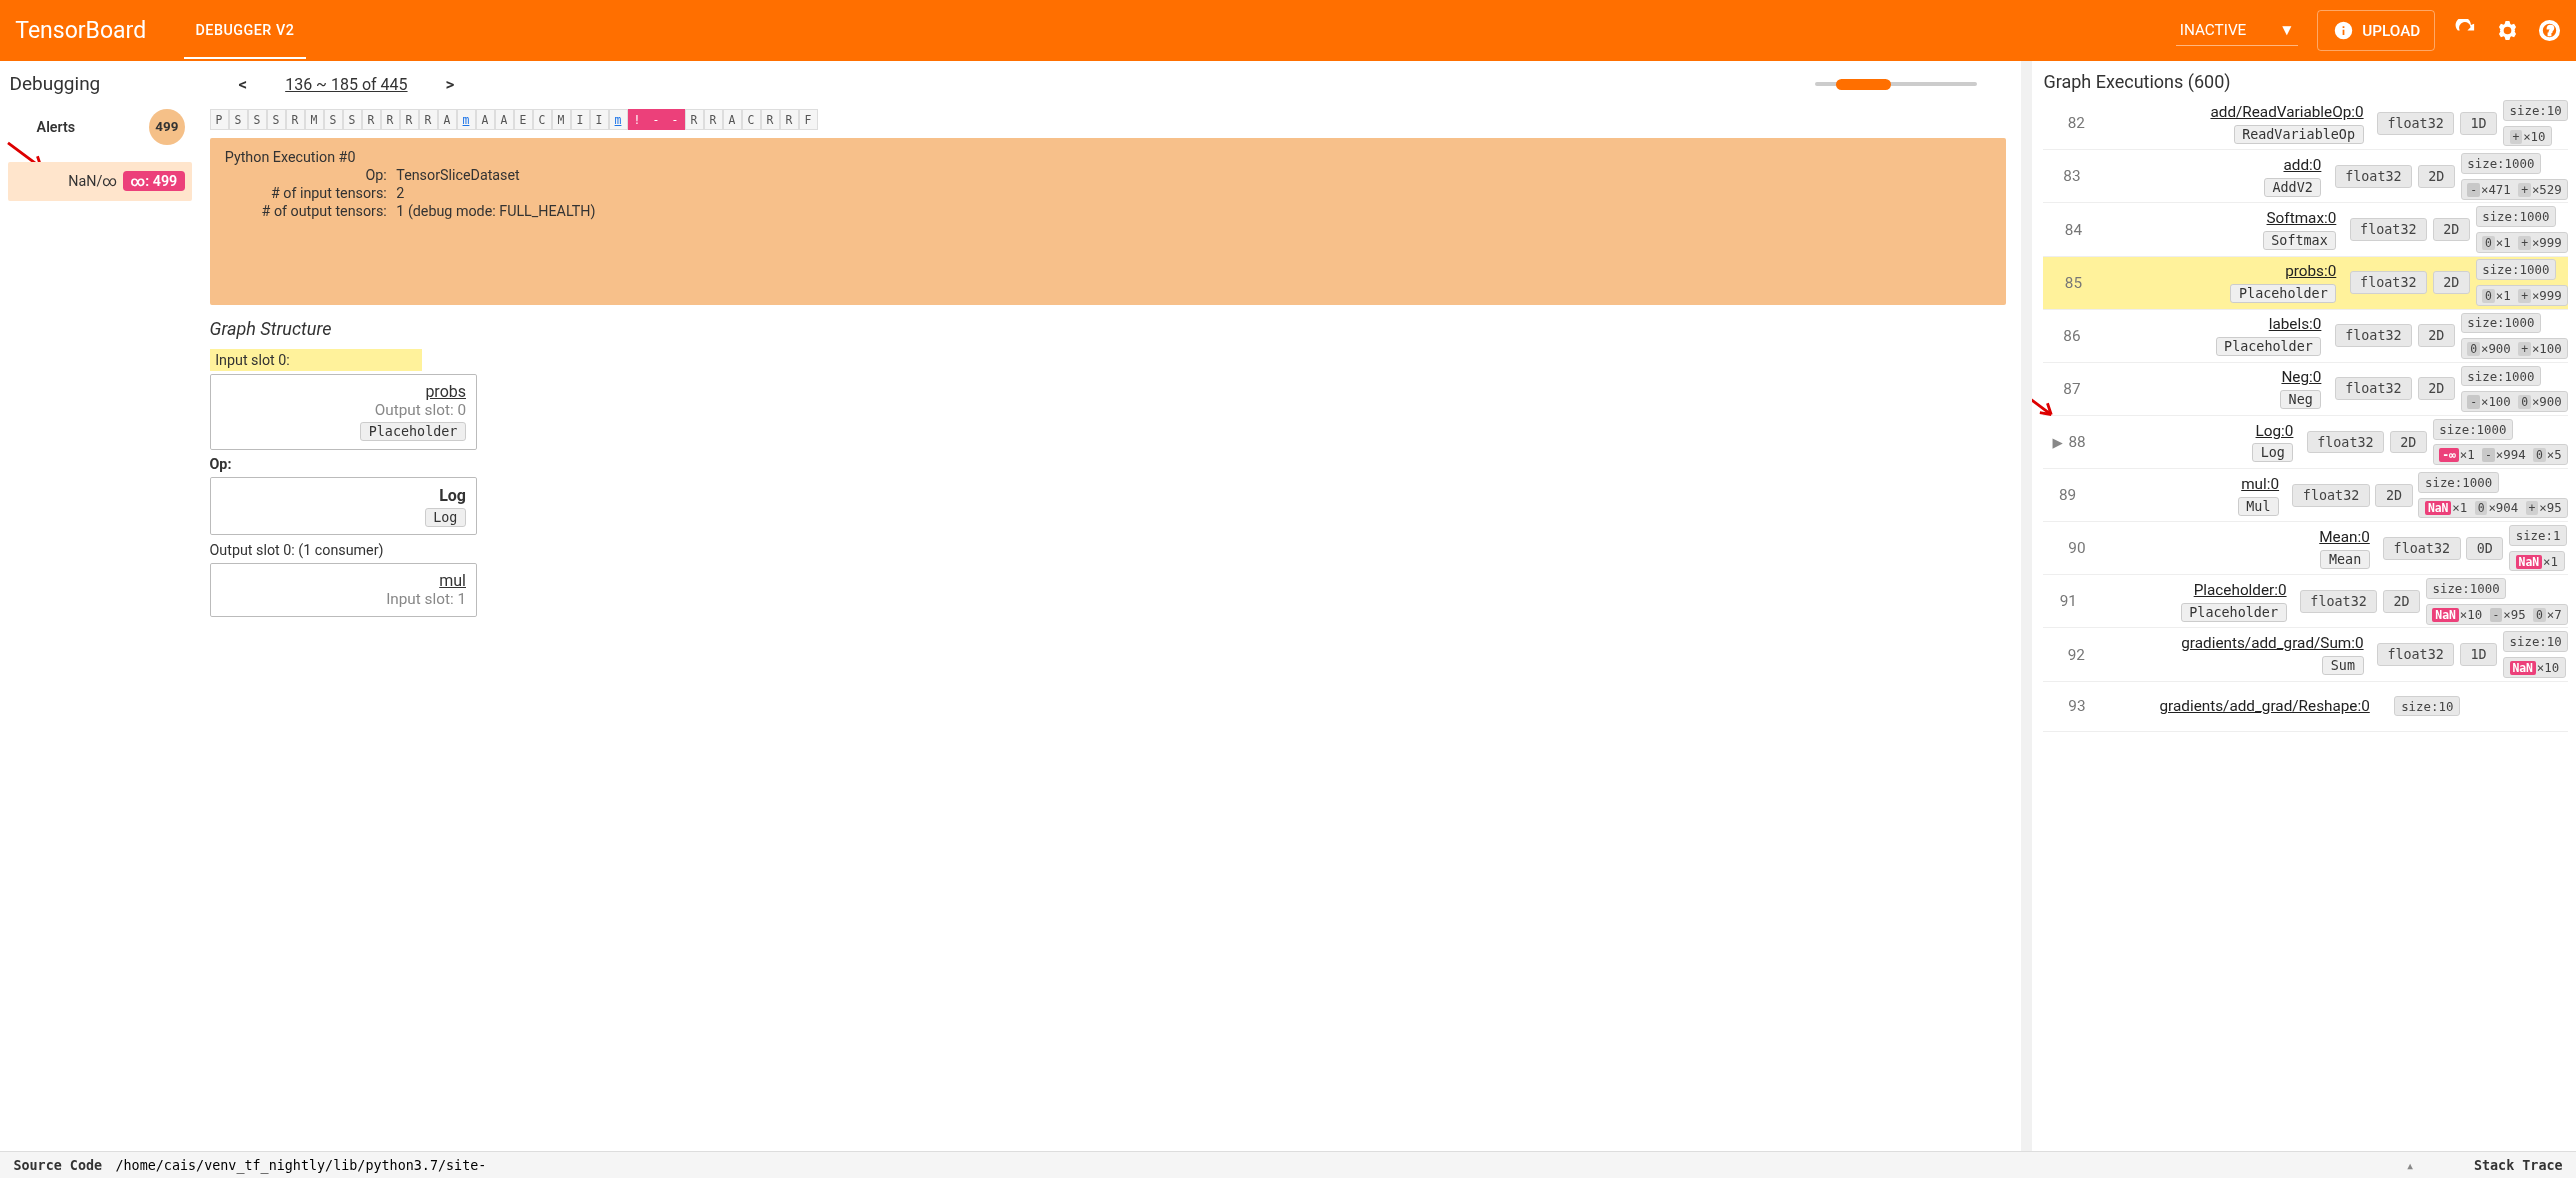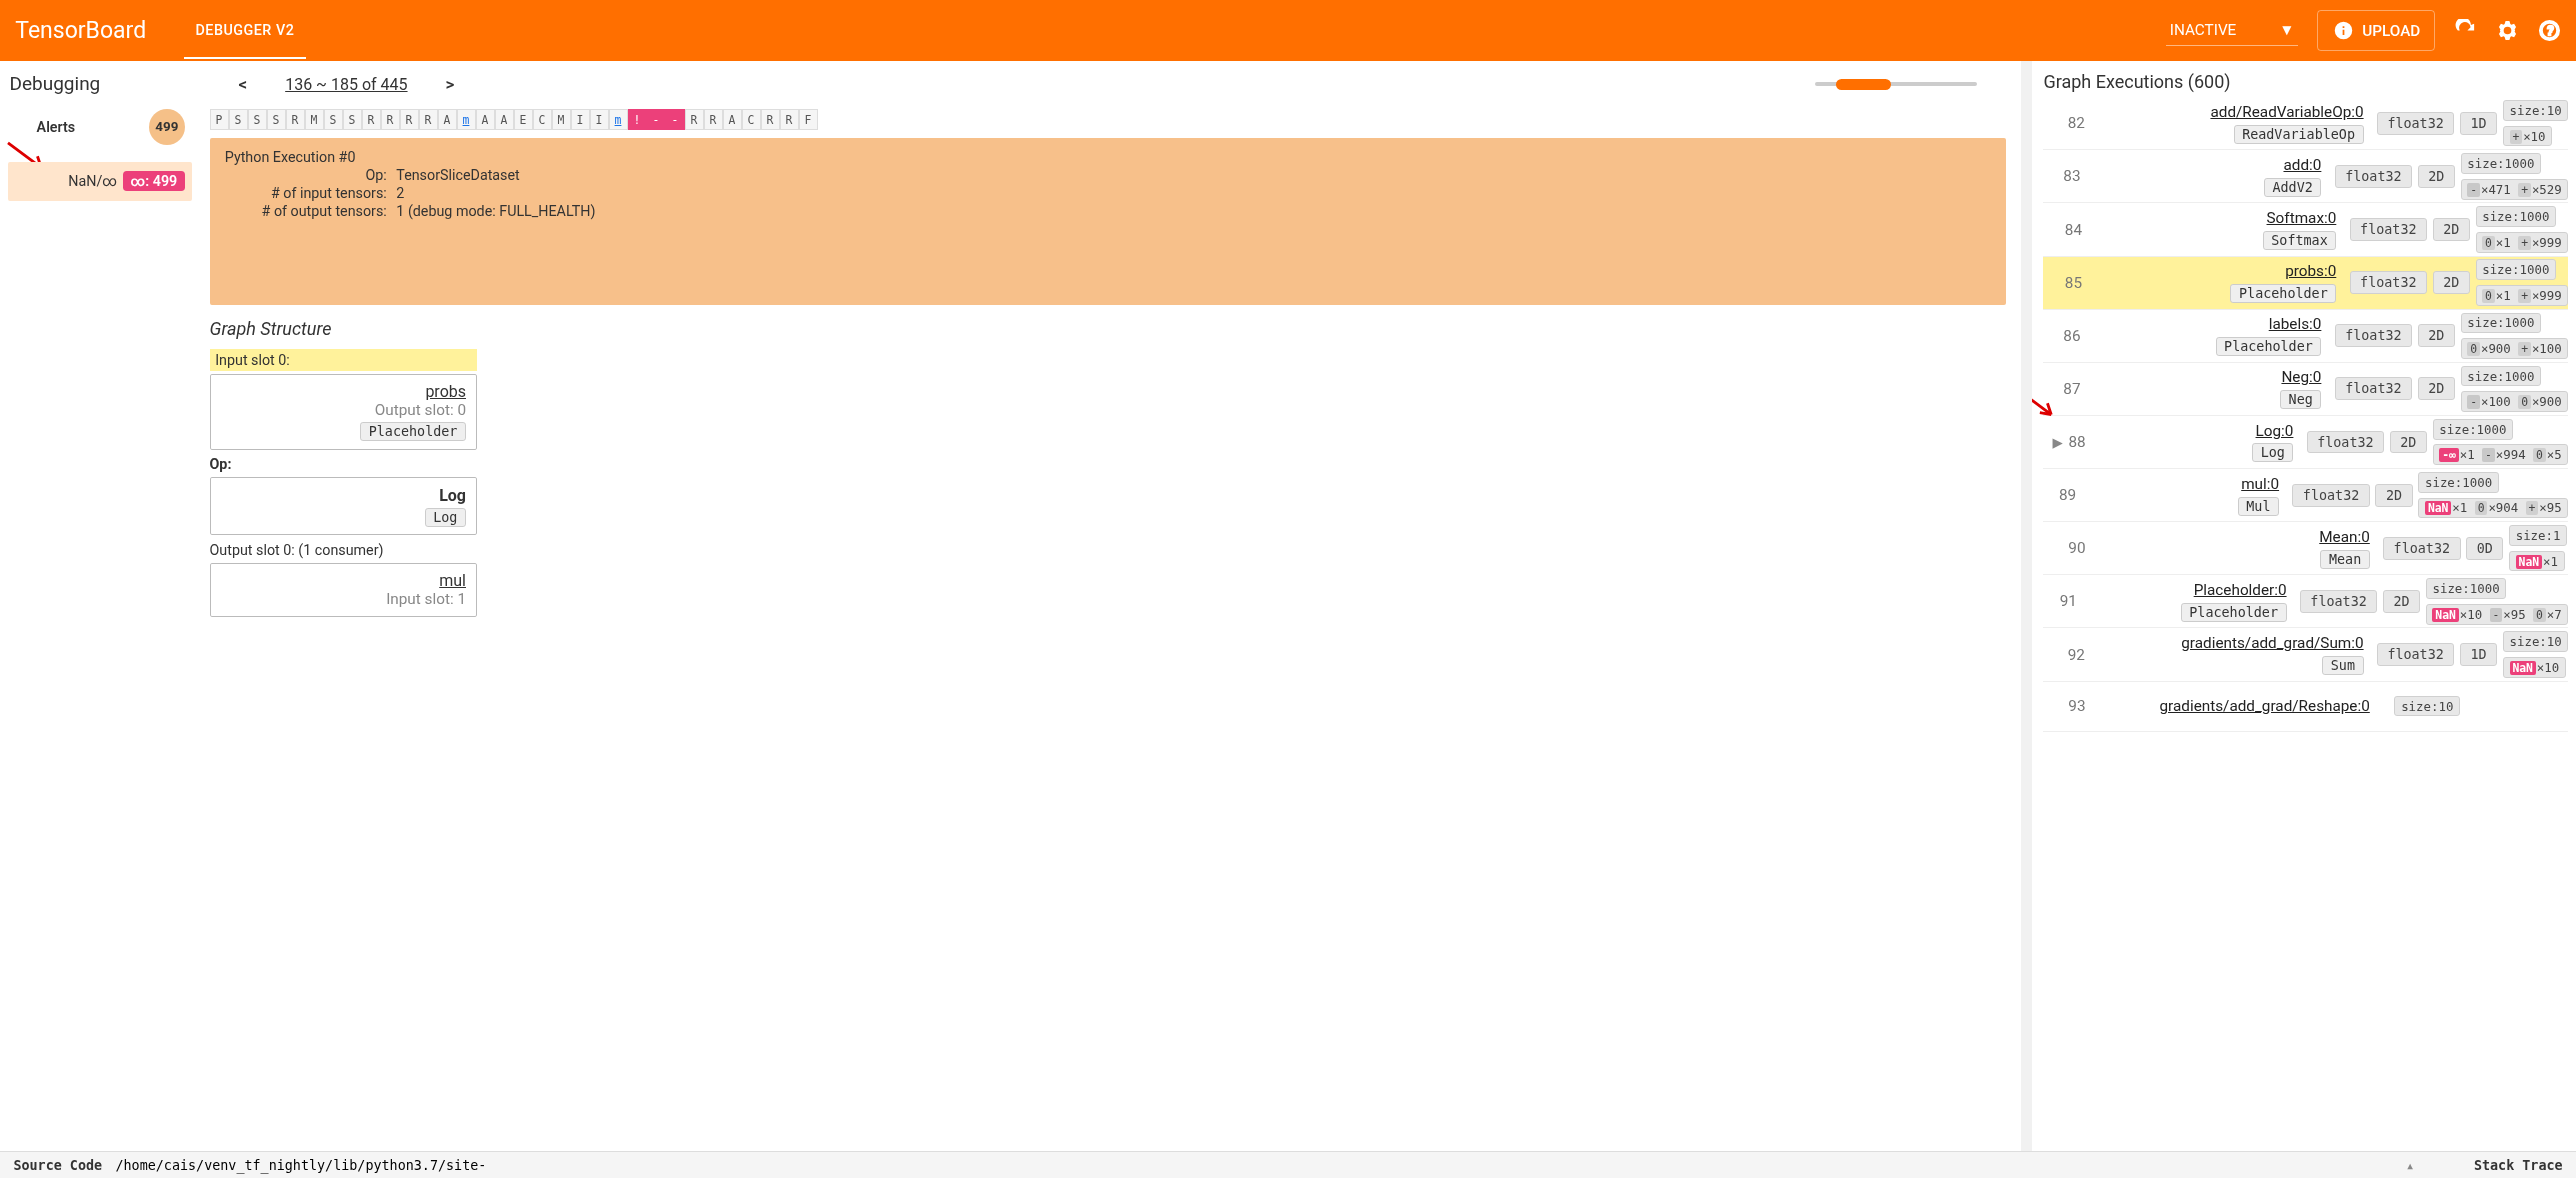"INACTIVE" .inactive-sel { gap: 43px -> 33px }
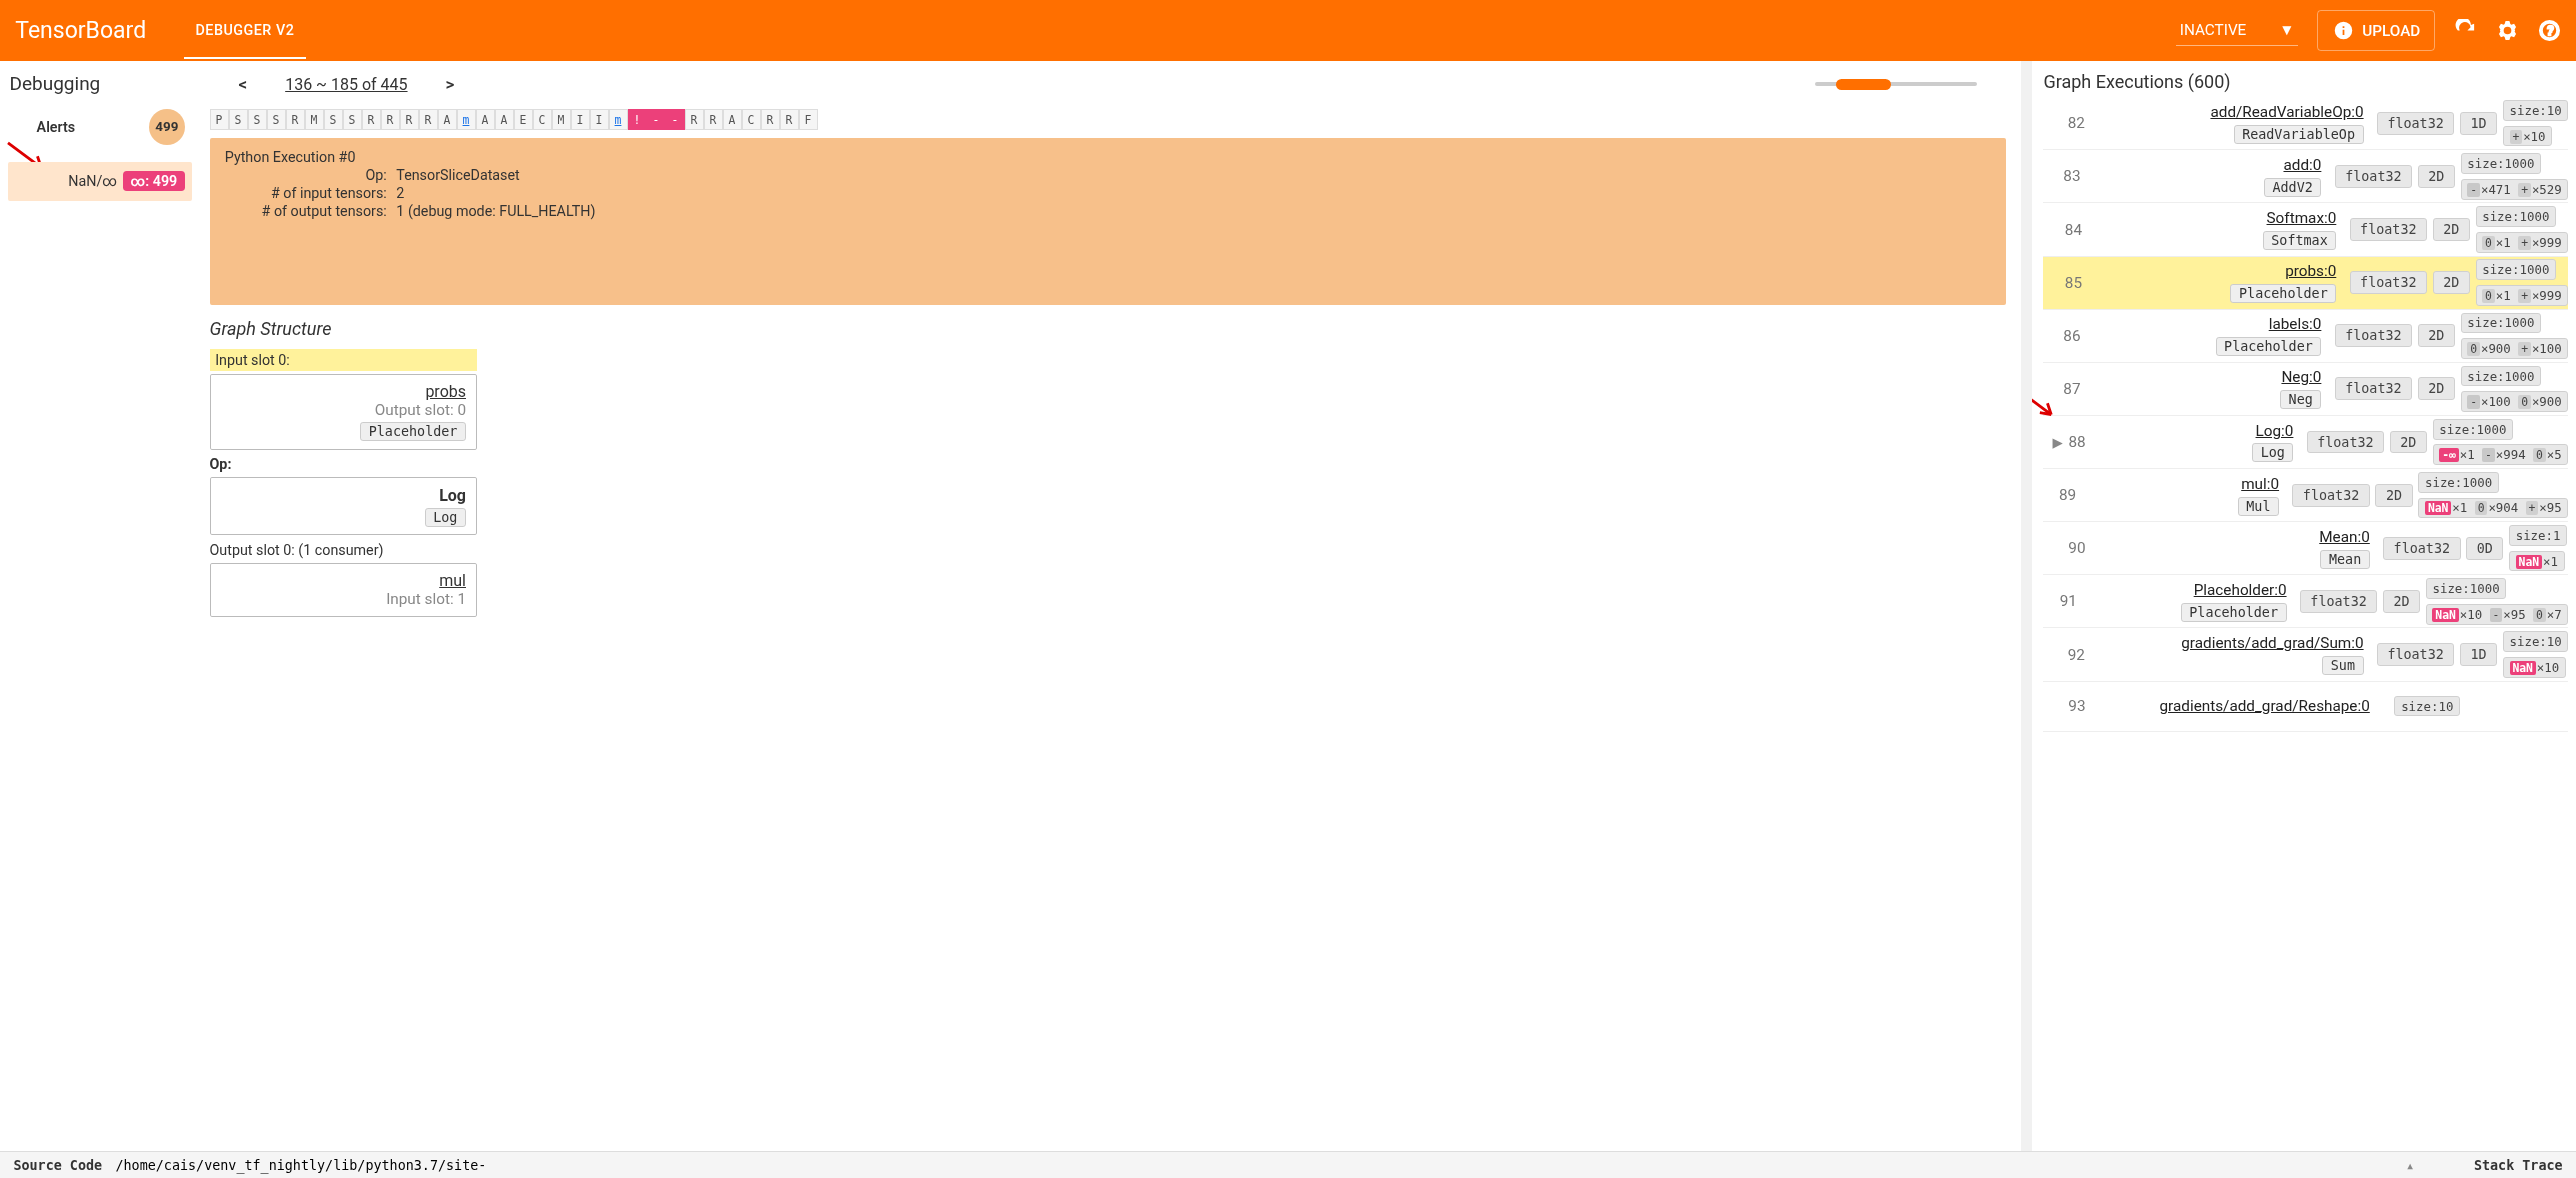"Input slot 0:" div.yellow-strip { width: 267px -> 212px }
